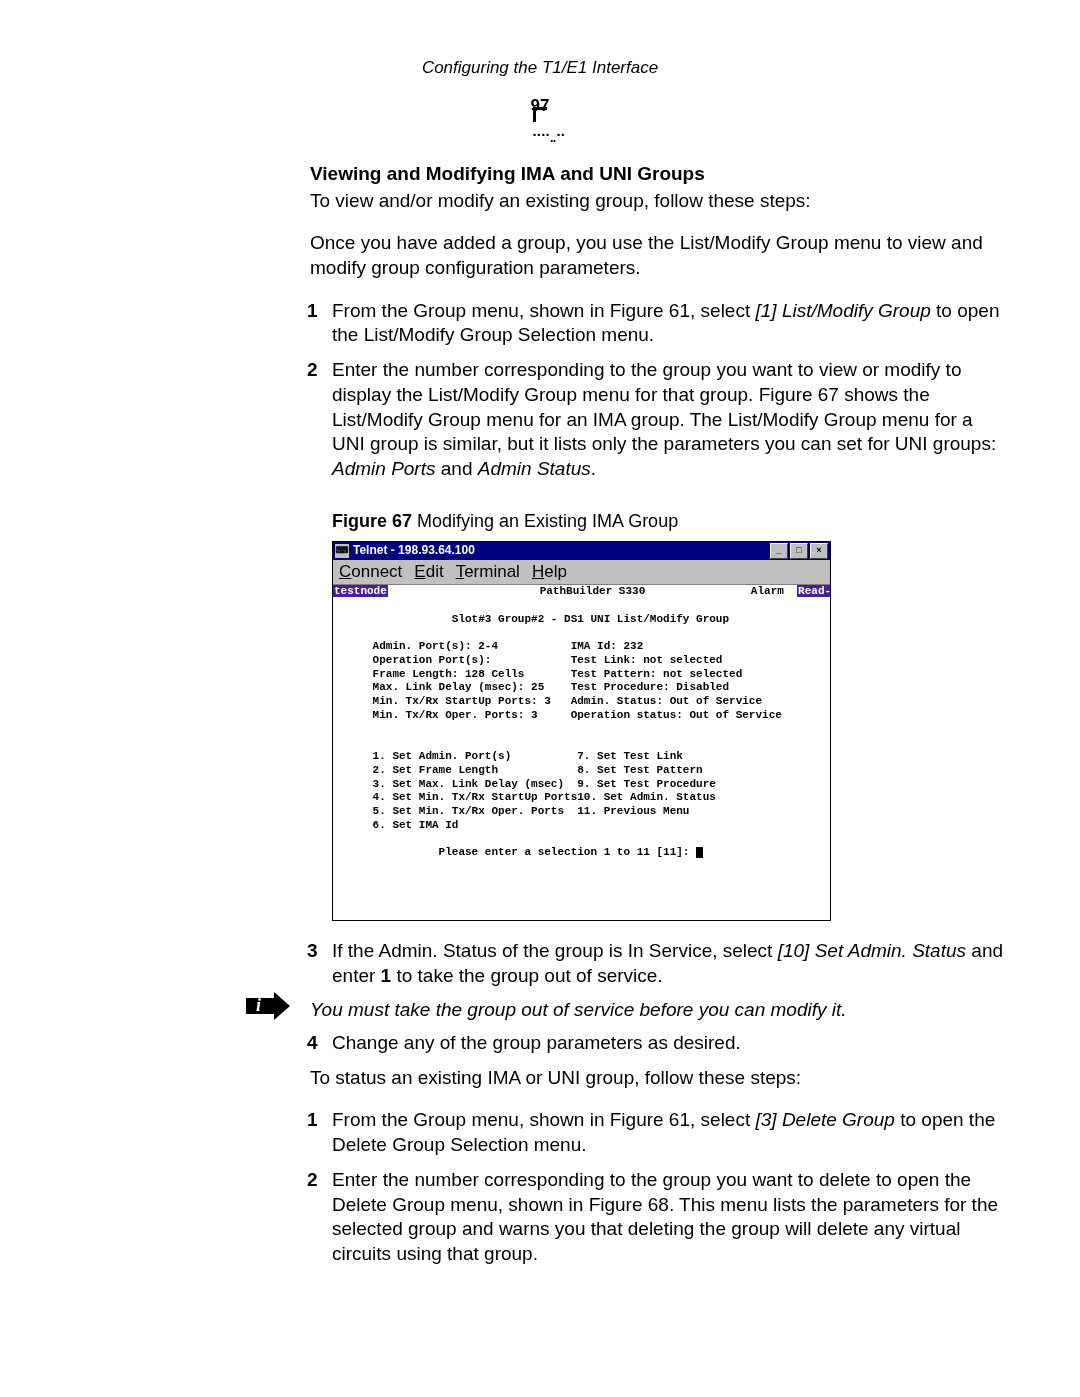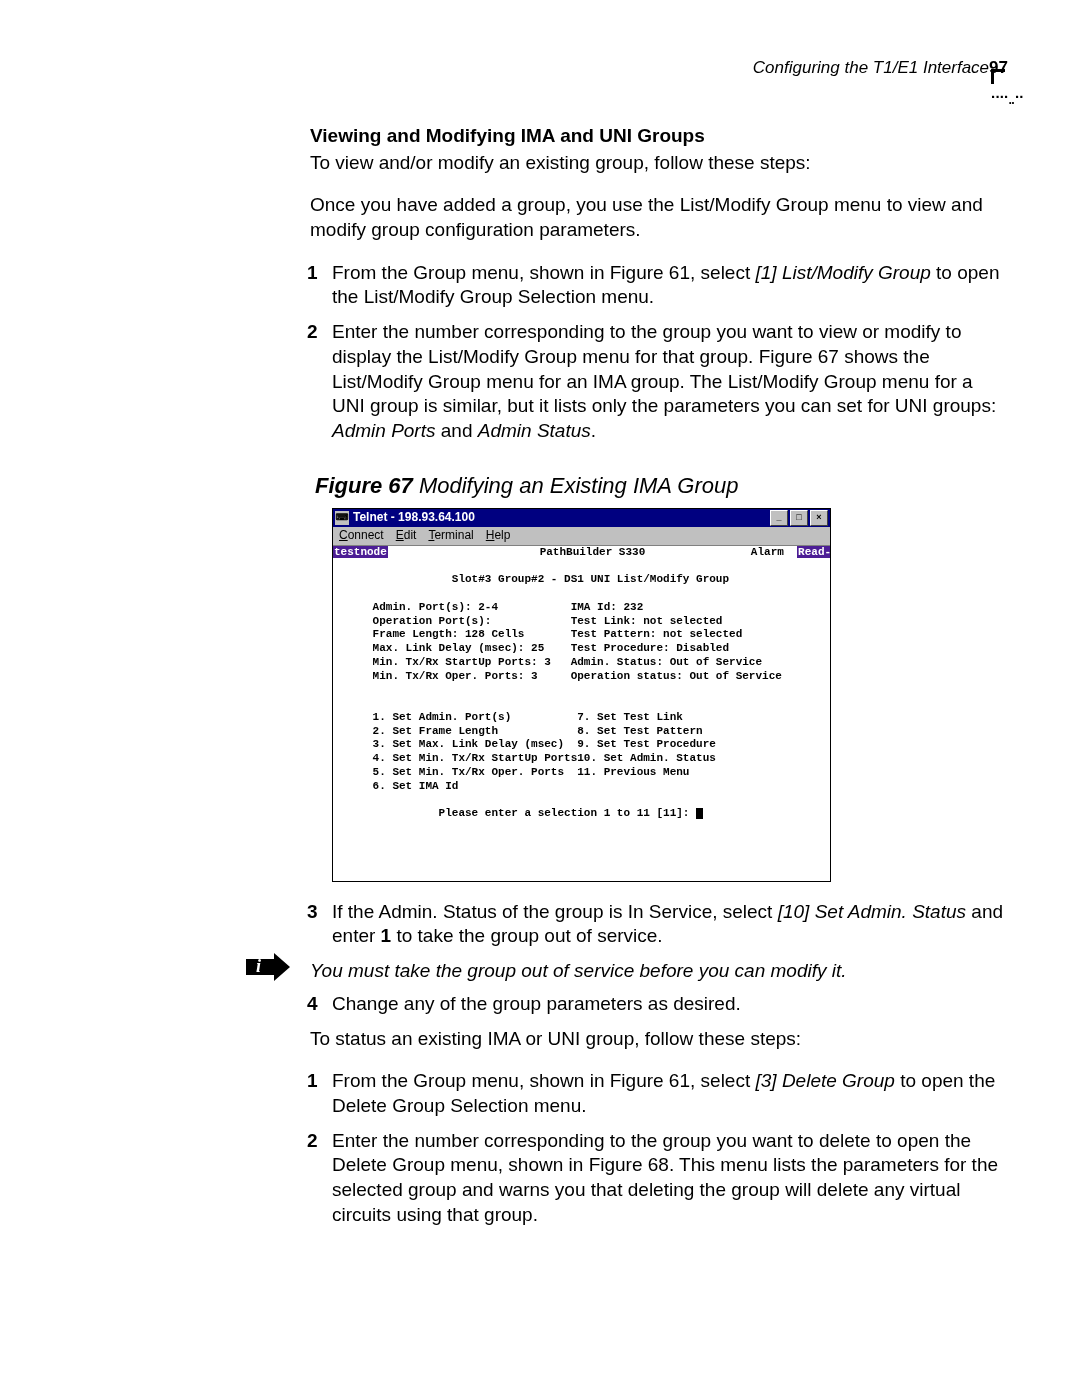"Configuring the T1/E1 Interface" .header-row { align-items: flex-end -> center; flex-direction: none -> column; gap: none -> 18px }
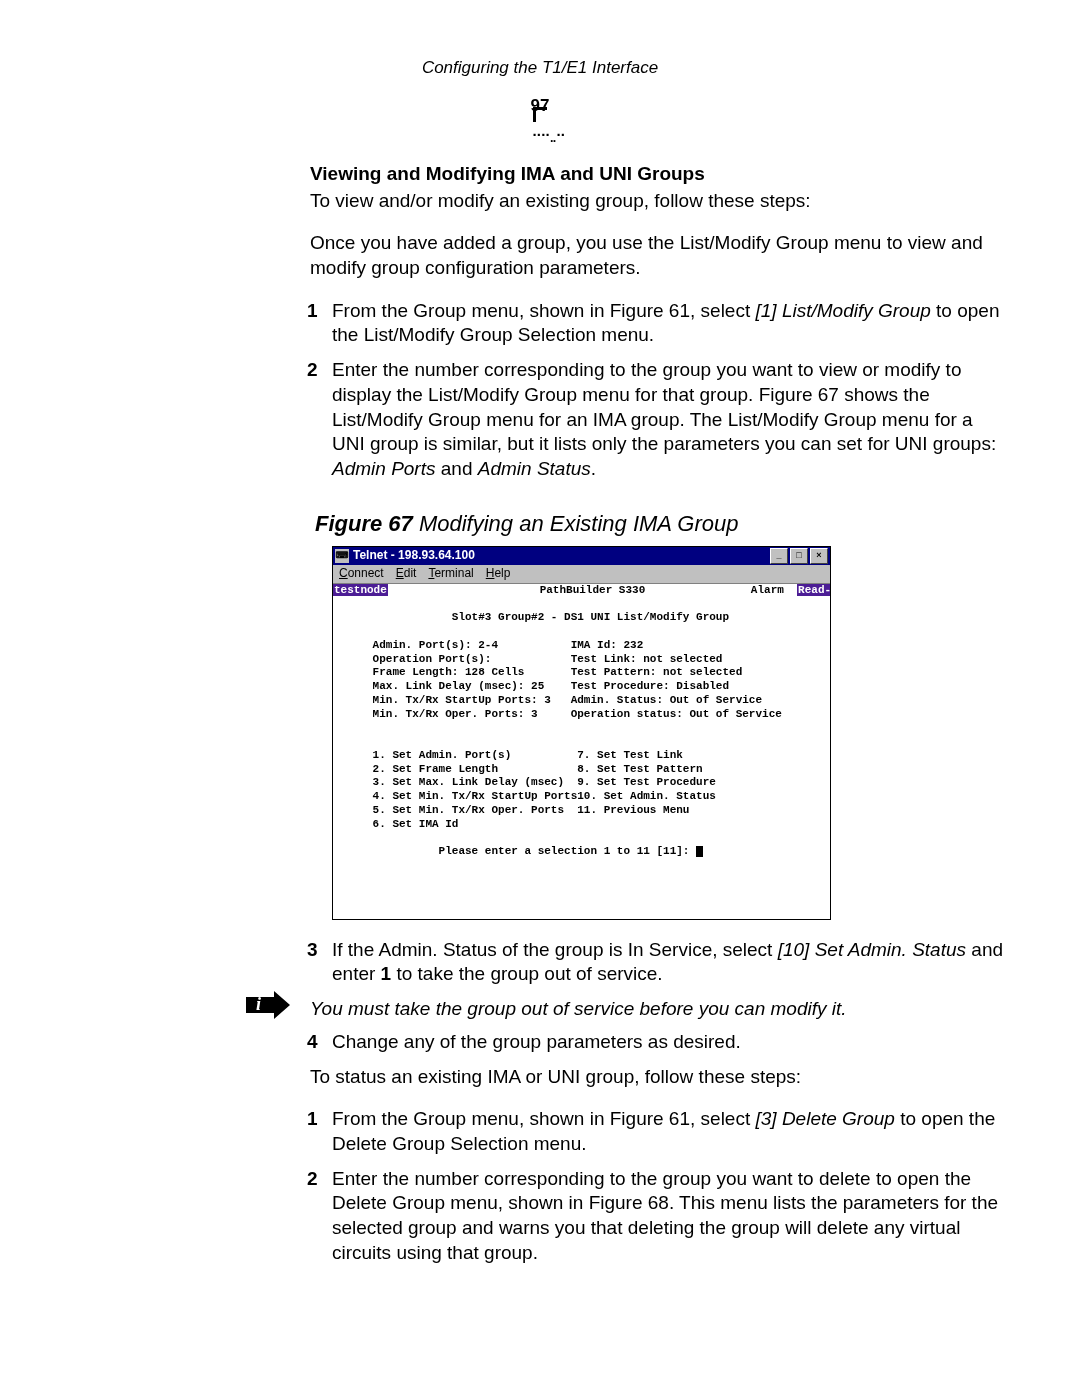"Figure 67 Modifying an Existing" .figure-caption { font-size: 22px -> 18px; font-style: italic -> none; margin: 28px 0 8px 5px -> 28px 0 8px 22px }
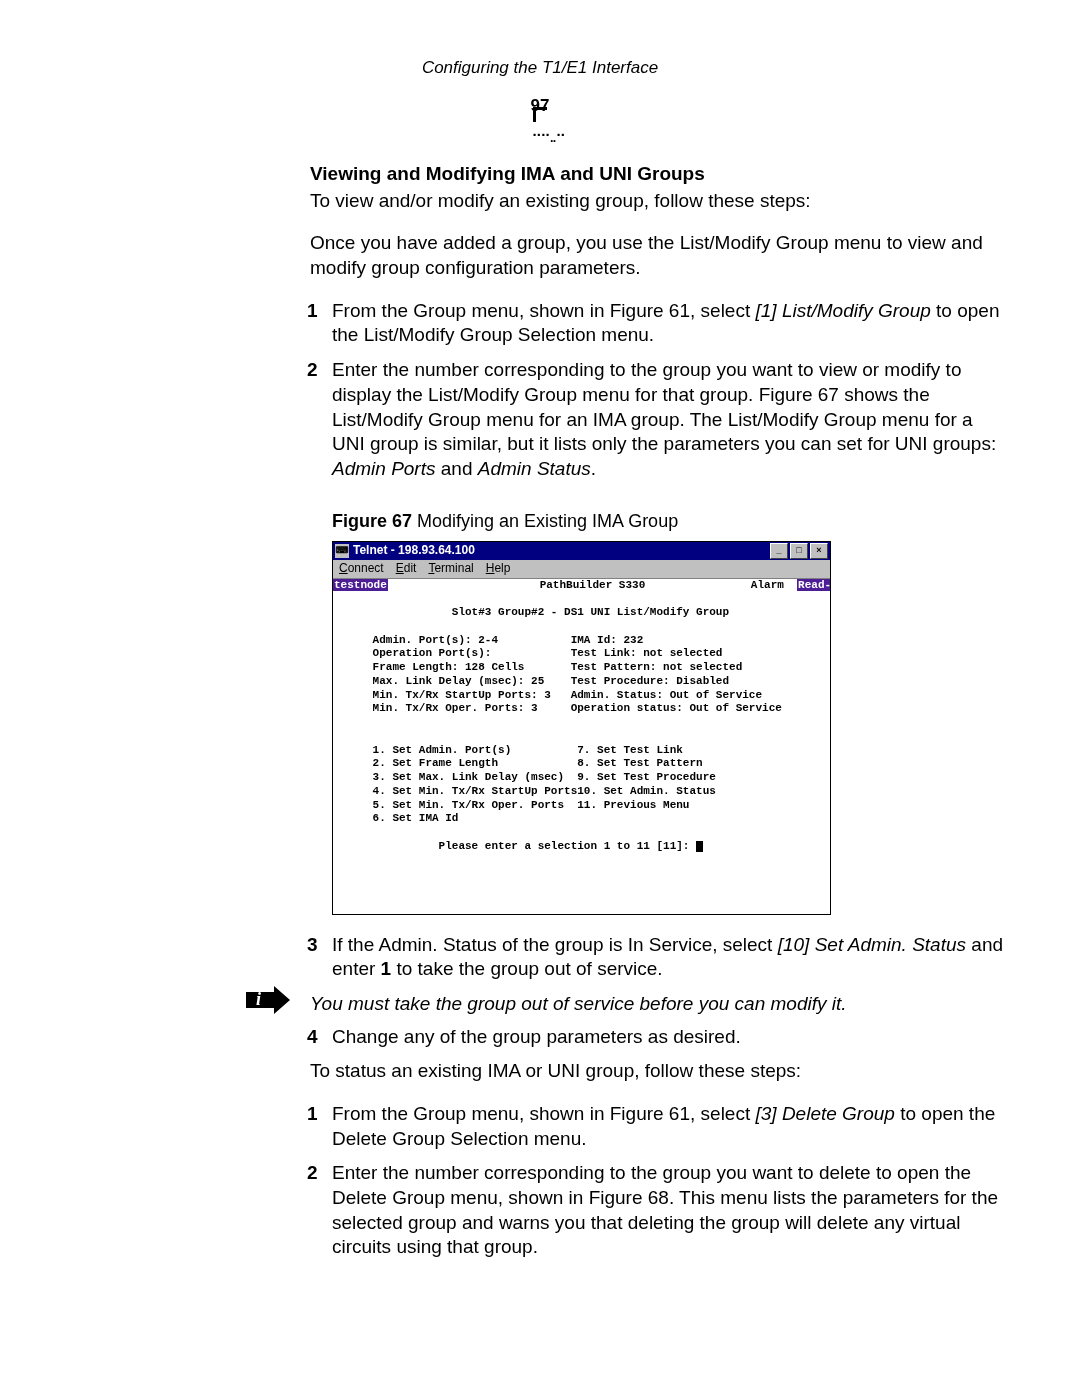"Connect" .tw-menubar { font-size: 12px -> 17px }
